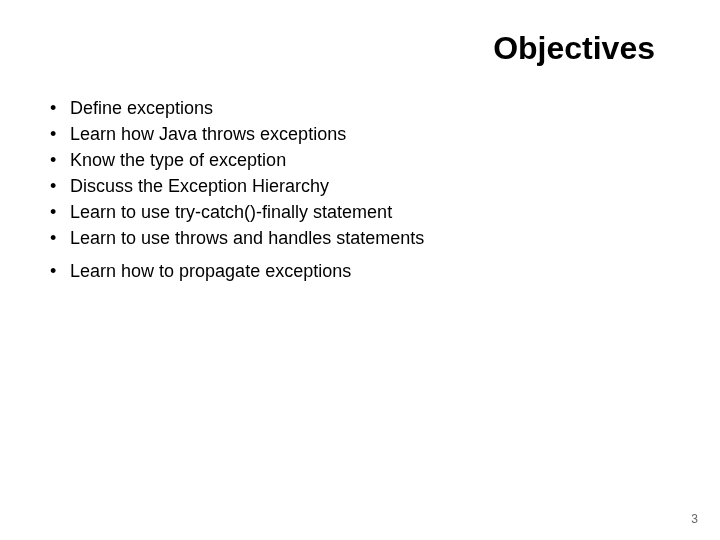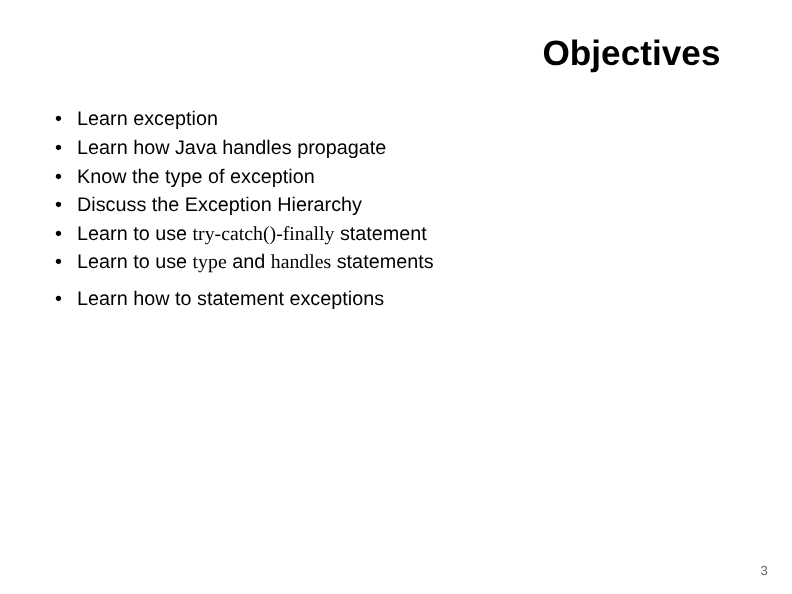"Learn exception" span.bullet-text { text: Learn exception -> Define exceptions }
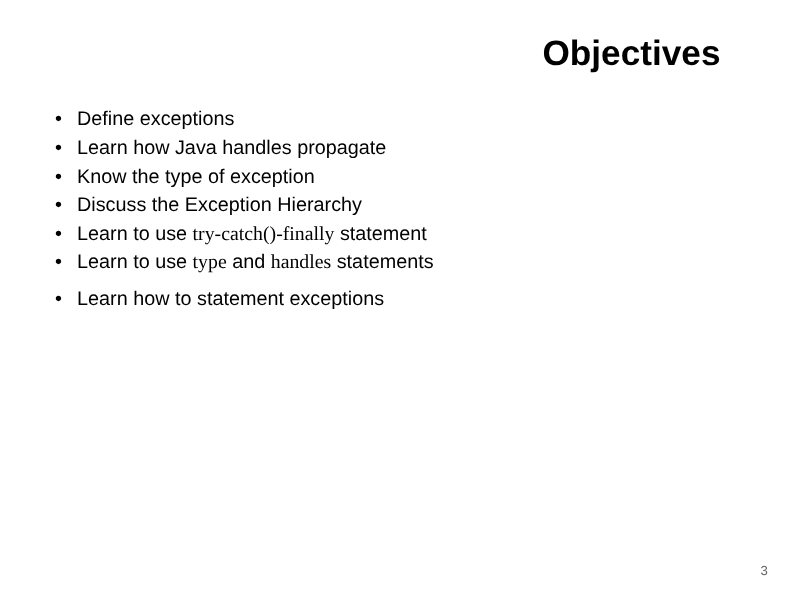"Learn how Java handles propagate" span.bullet-text { text: handles propagate -> throws exceptions }
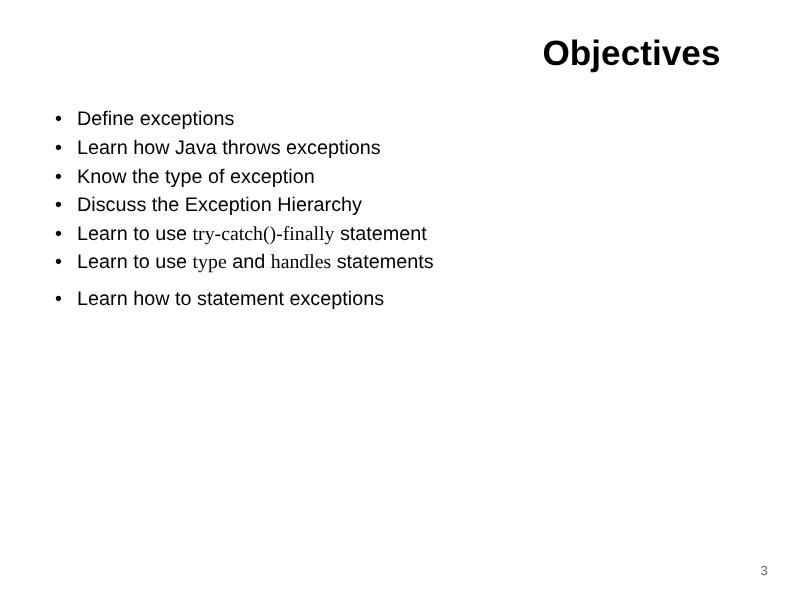"try-catch()-finally" .mono { font-family: Liberation Serif, serif -> Liberation Sans, sans-serif }
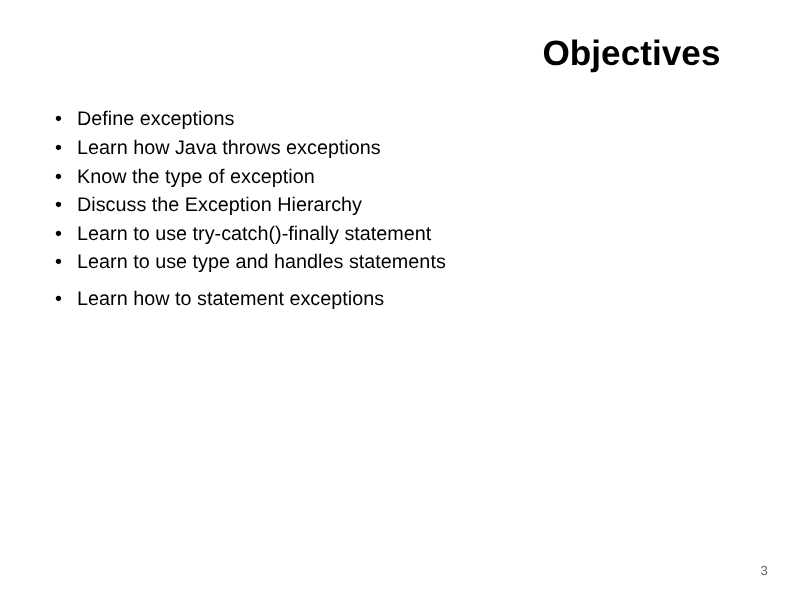"type" span.mono { text: type -> throws }
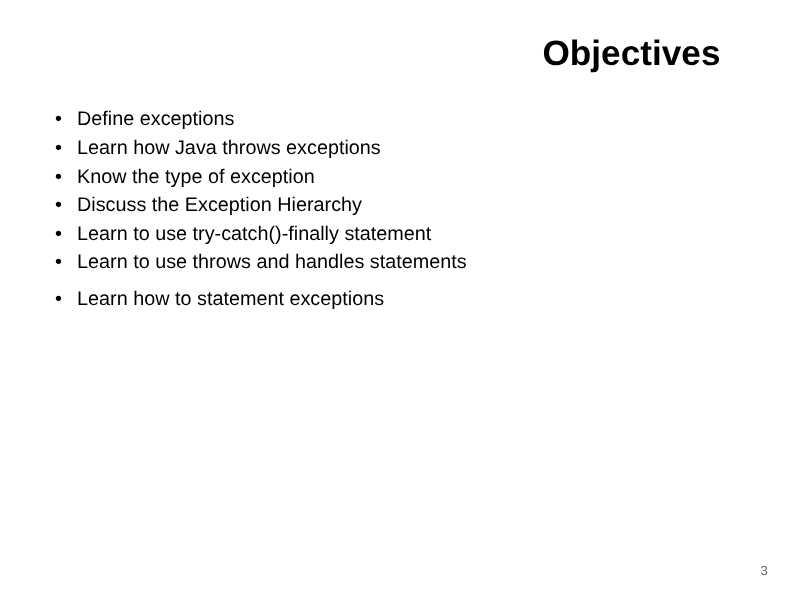"Learn how to statement exceptions" span.bullet-text { text: statement -> propagate }
